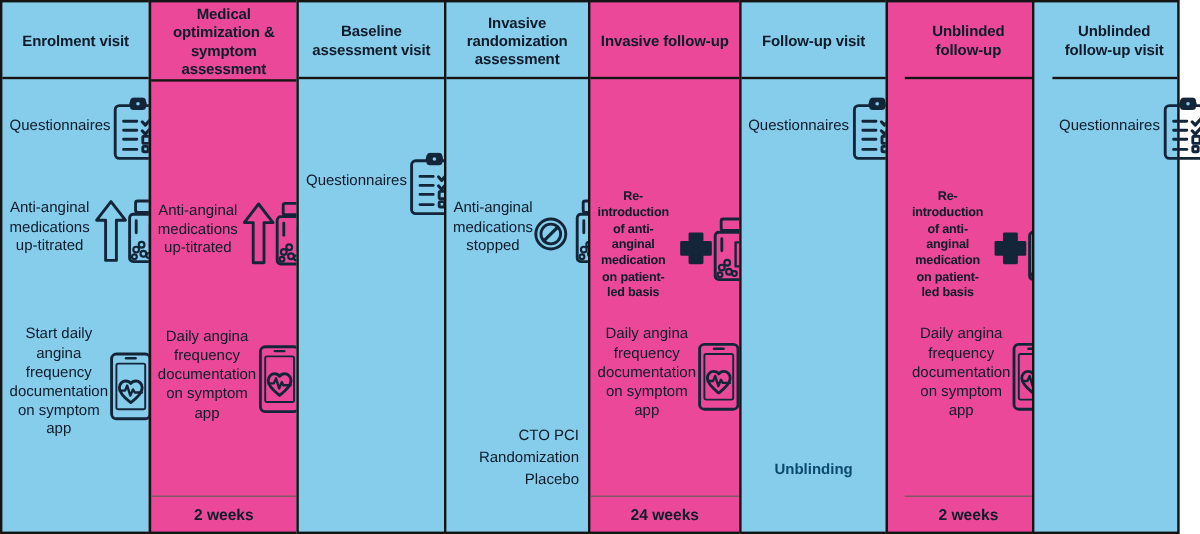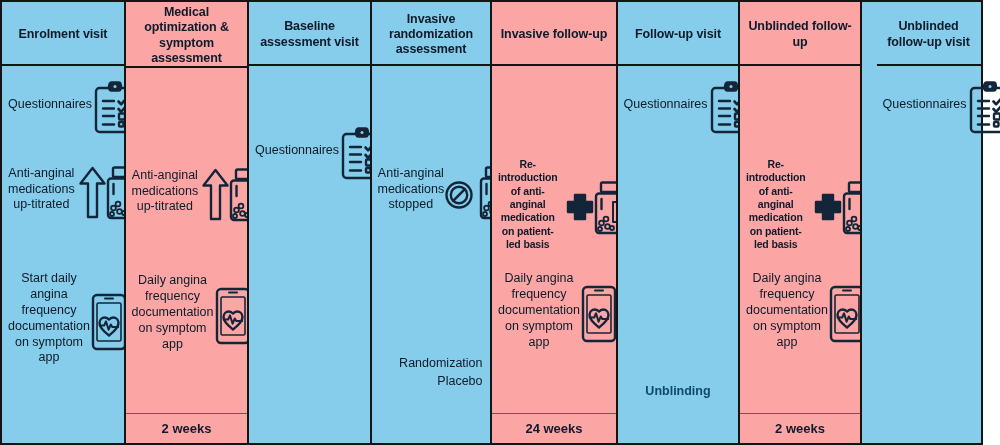"Medical optimization & symptom" .col-peach { background: #fca5a5 -> #ec4899 }
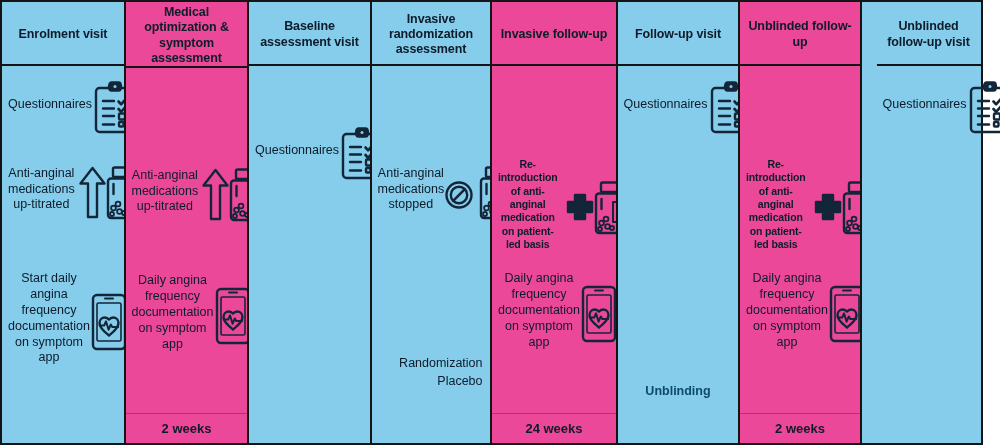"Unblinded follow-up" div.column { padding-left: none -> 14px }
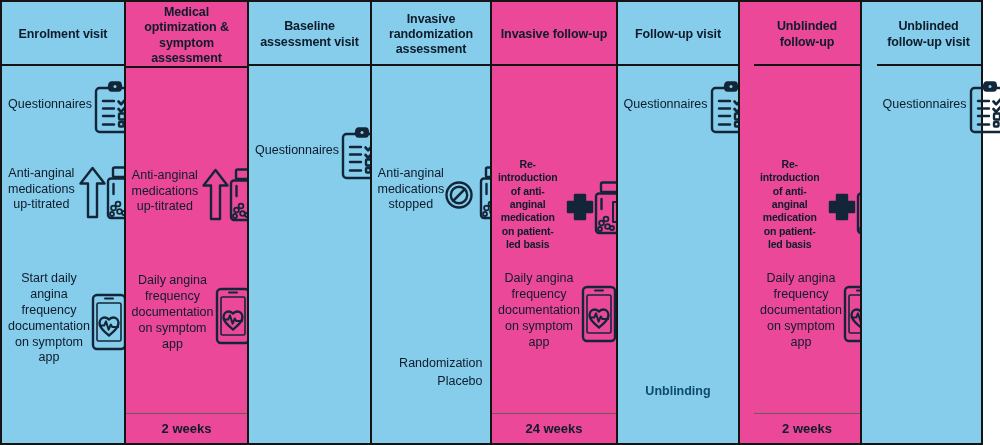"CTO PCI" div { html: none -> <div>CTO PCI</div> }
